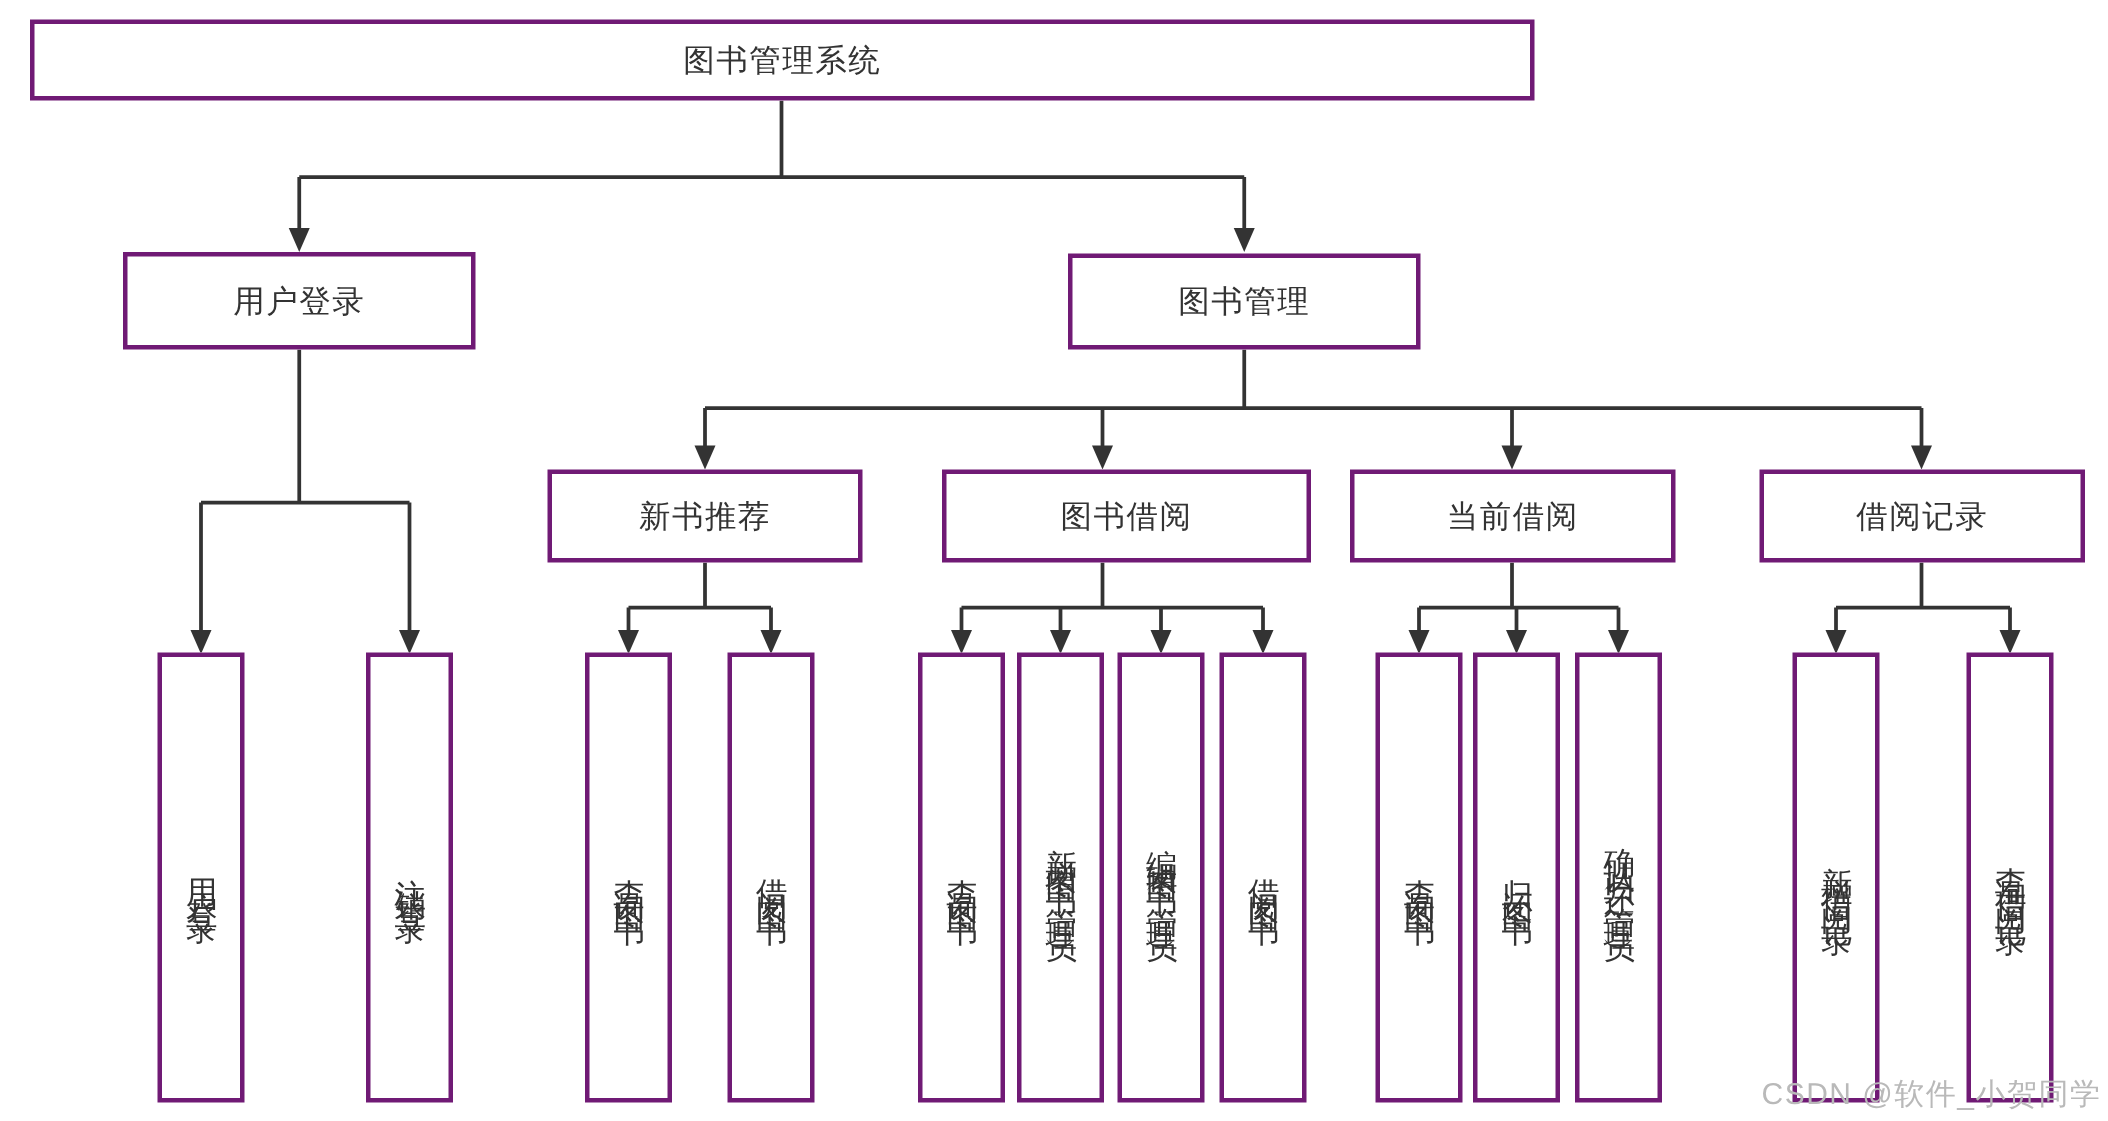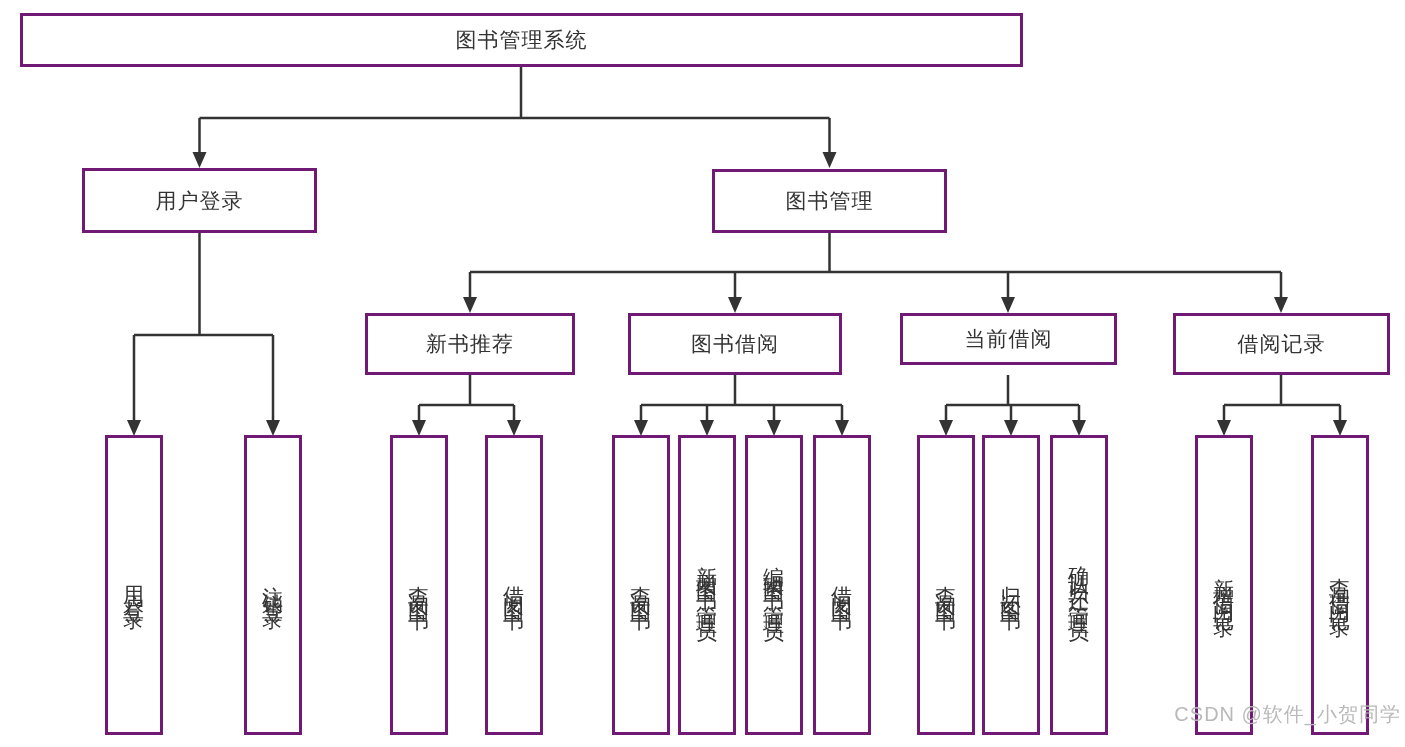"图书借阅" div.node { width: 214px -> 246px }
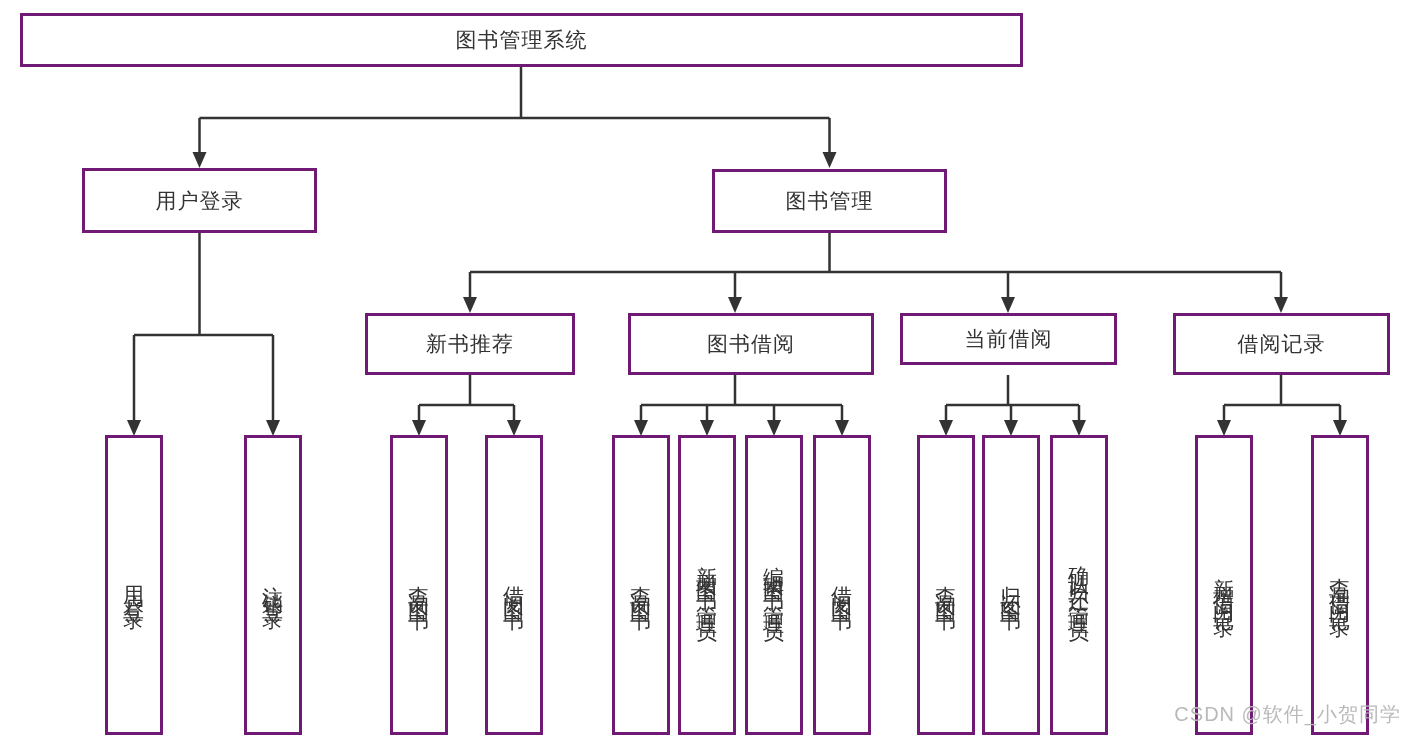"当前借阅" div.node { height: 52px -> 62px }
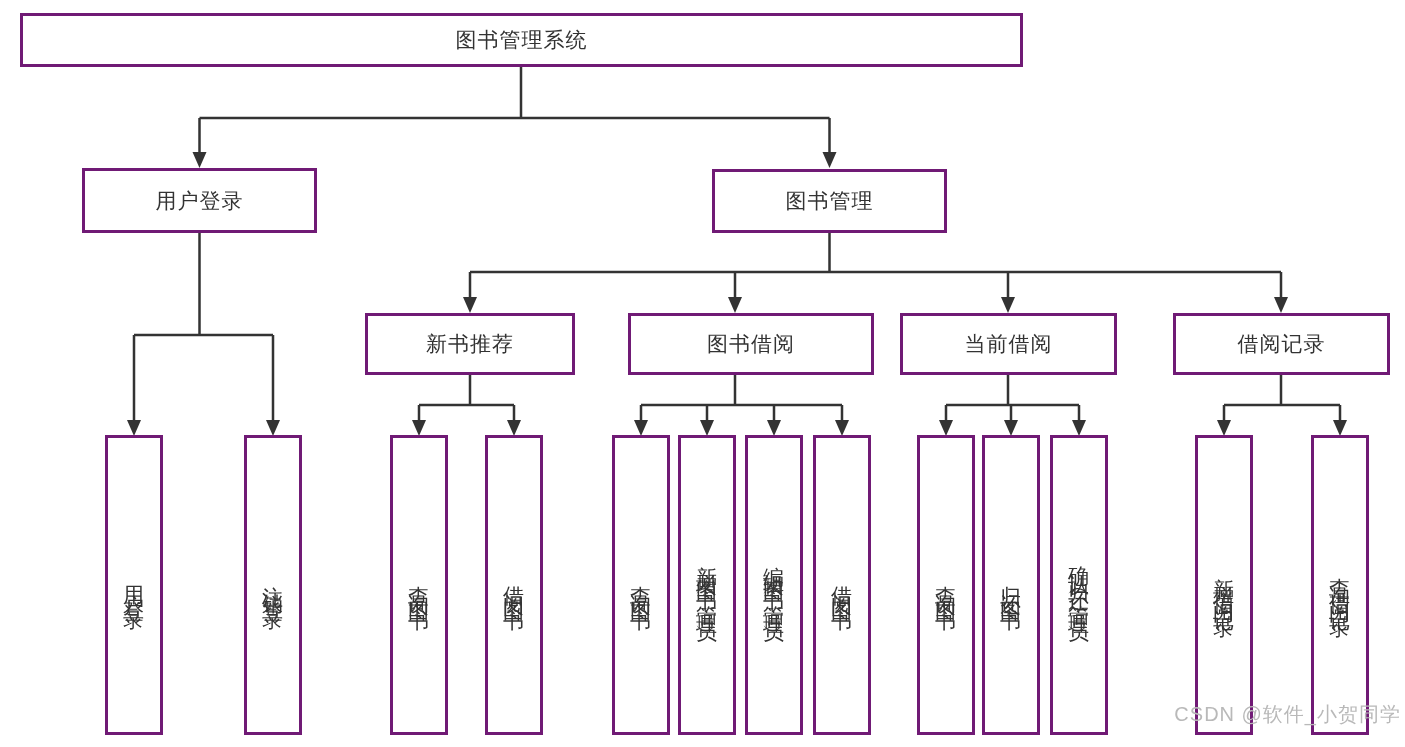"CSDN @软件_小贺同学" .watermark { bottom: 19px -> 4px }
